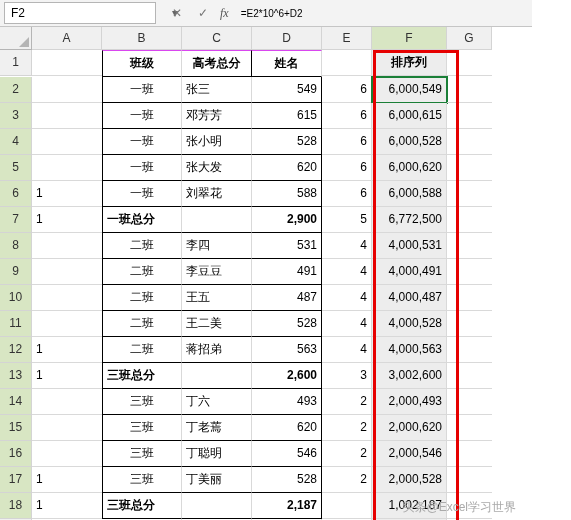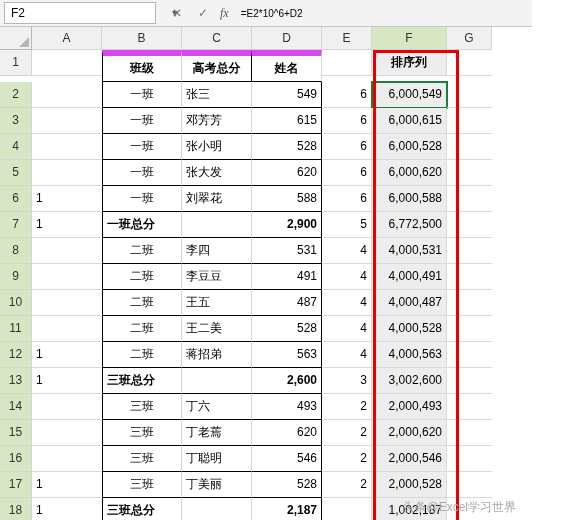"班级" .databorderT { border-top: 6px solid #d946ef -> 1px solid #d946ef }
